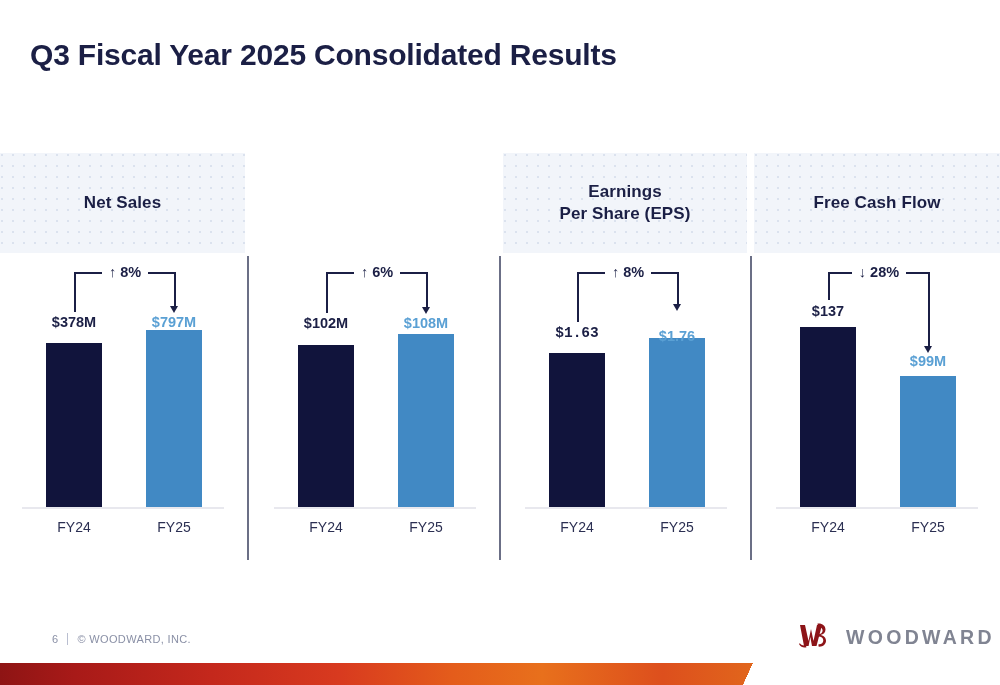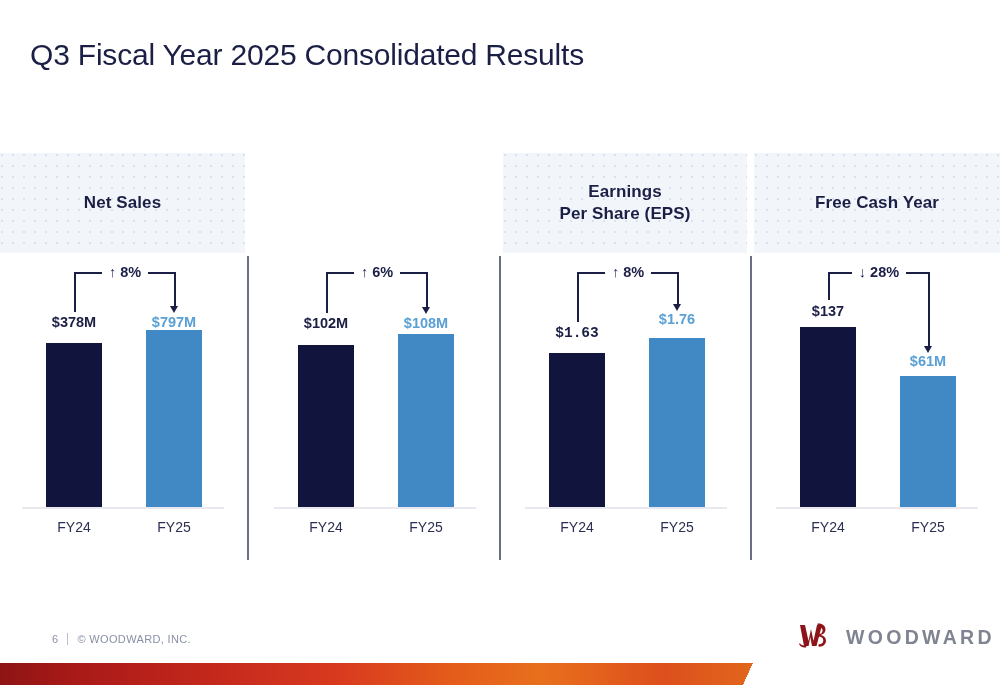"Q3 Fiscal Year 2025 Consolidated" #slide-title { font-weight: 400 -> 700 }
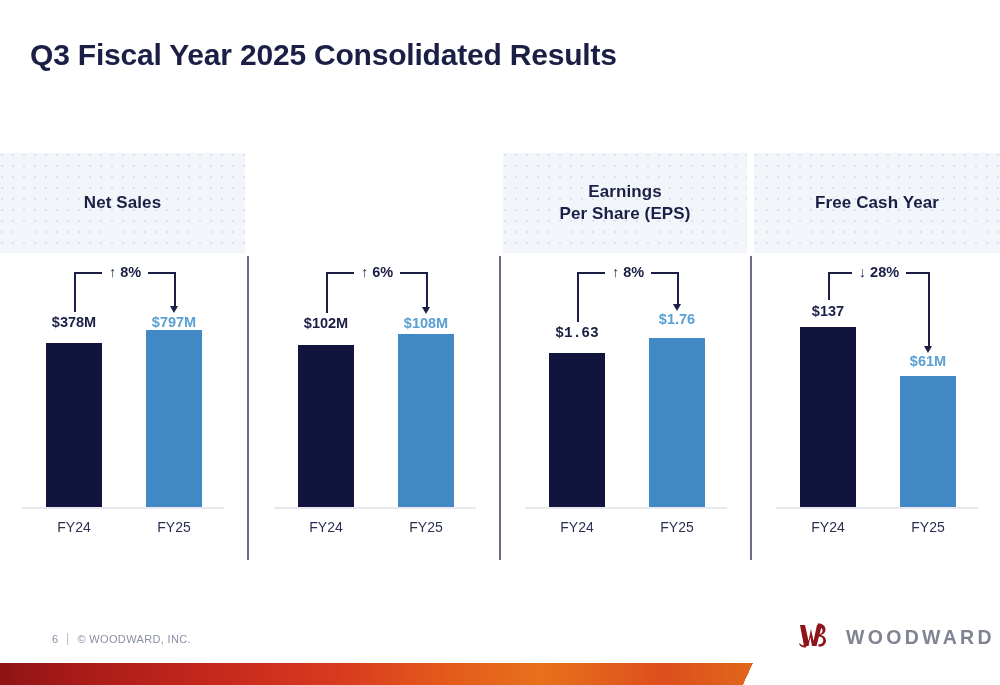"Free Cash Year" div.panel-header-label { text: Year -> Flow }
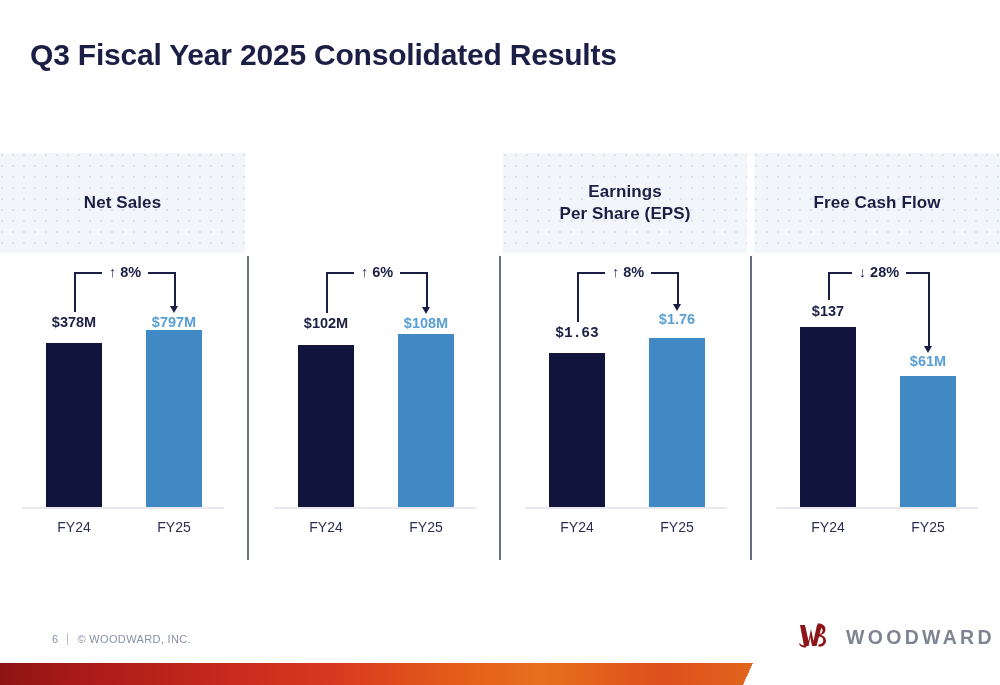"$1.76" div.bar-value { top: 58px -> 75px }
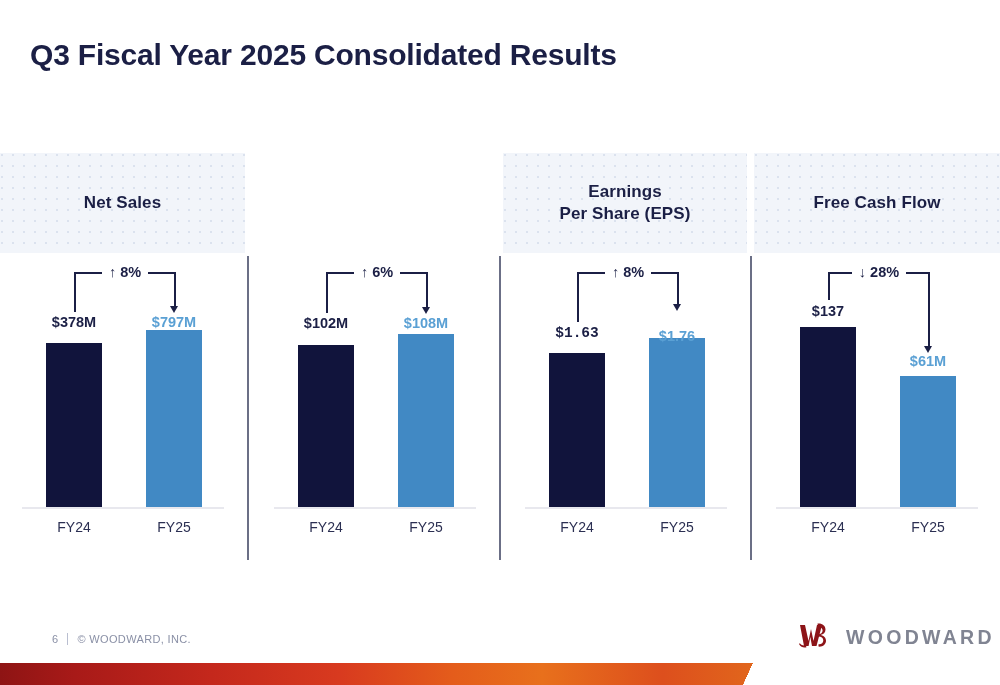"$61M" div.bar-value { text: $61M -> $99M }
